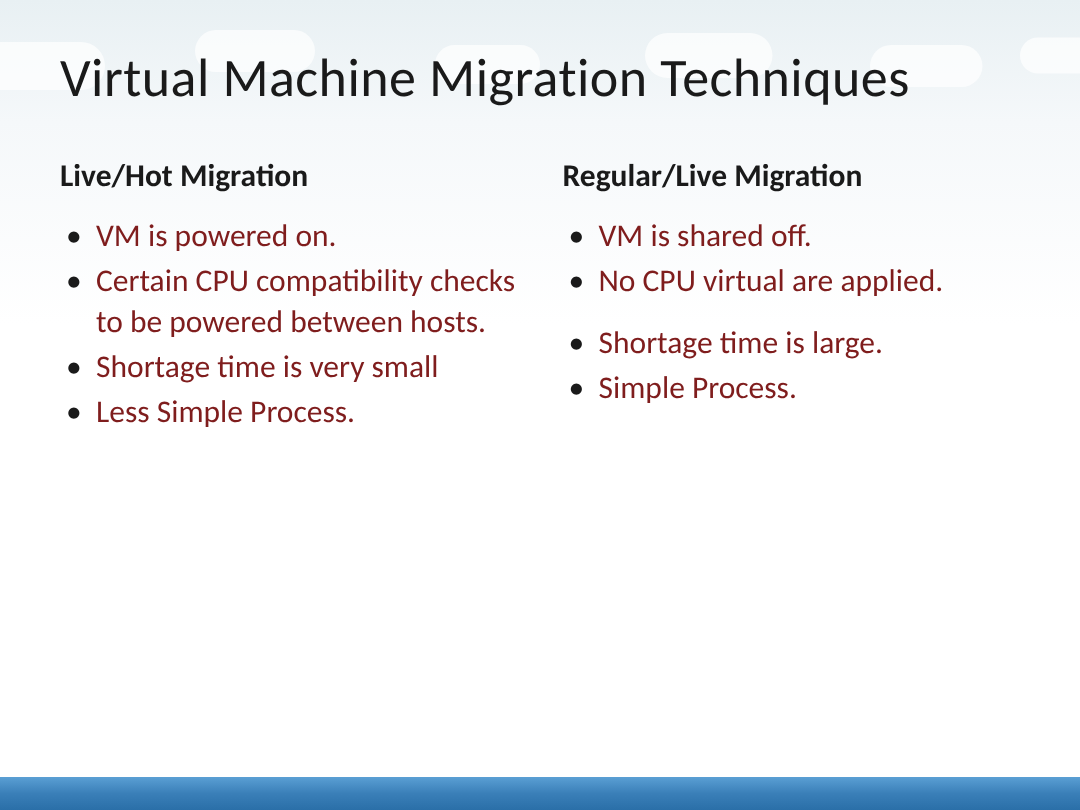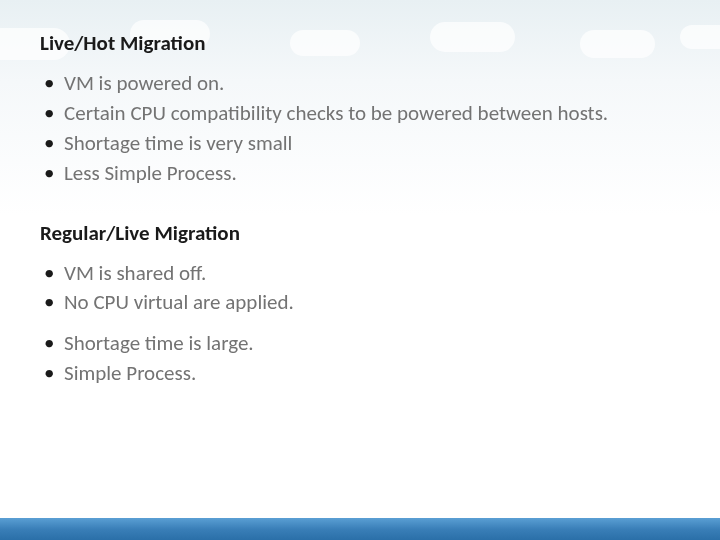"Virtual Machine Migration Techniques" h1.title { html: none -> <h1>Virtual Machine Migration Techniques</h1> }
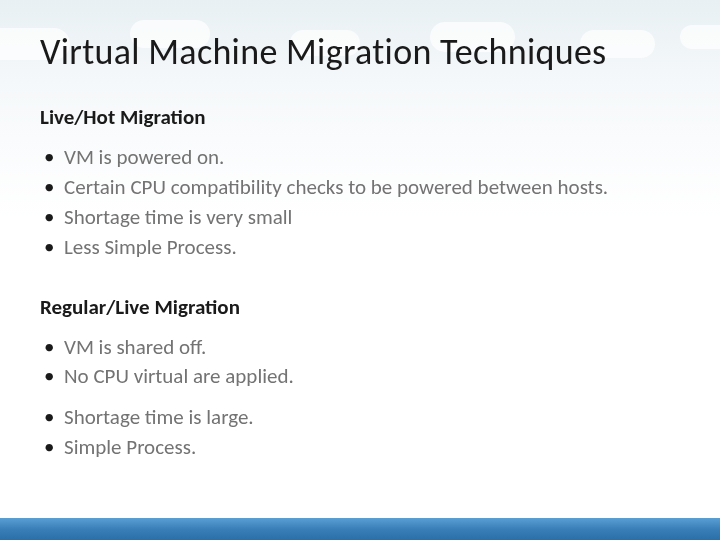"Live/Hot Migration" .columns { flex-direction: column -> none }
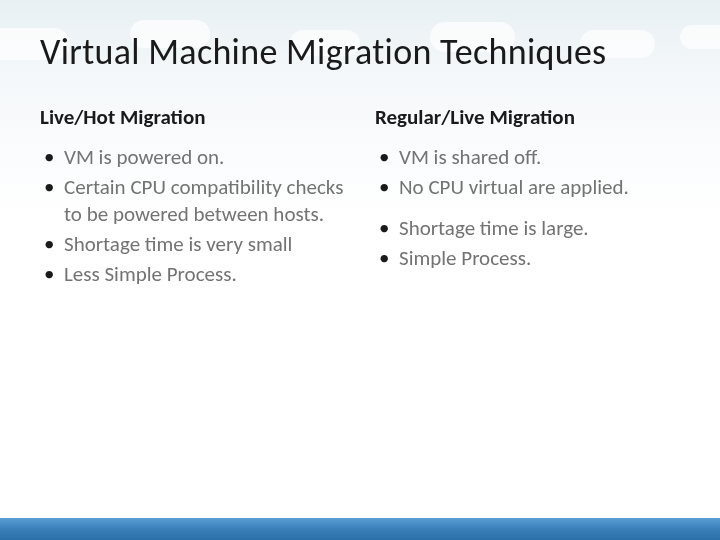"VM is powered on." li { color: #737373 -> #7f1d1d }
